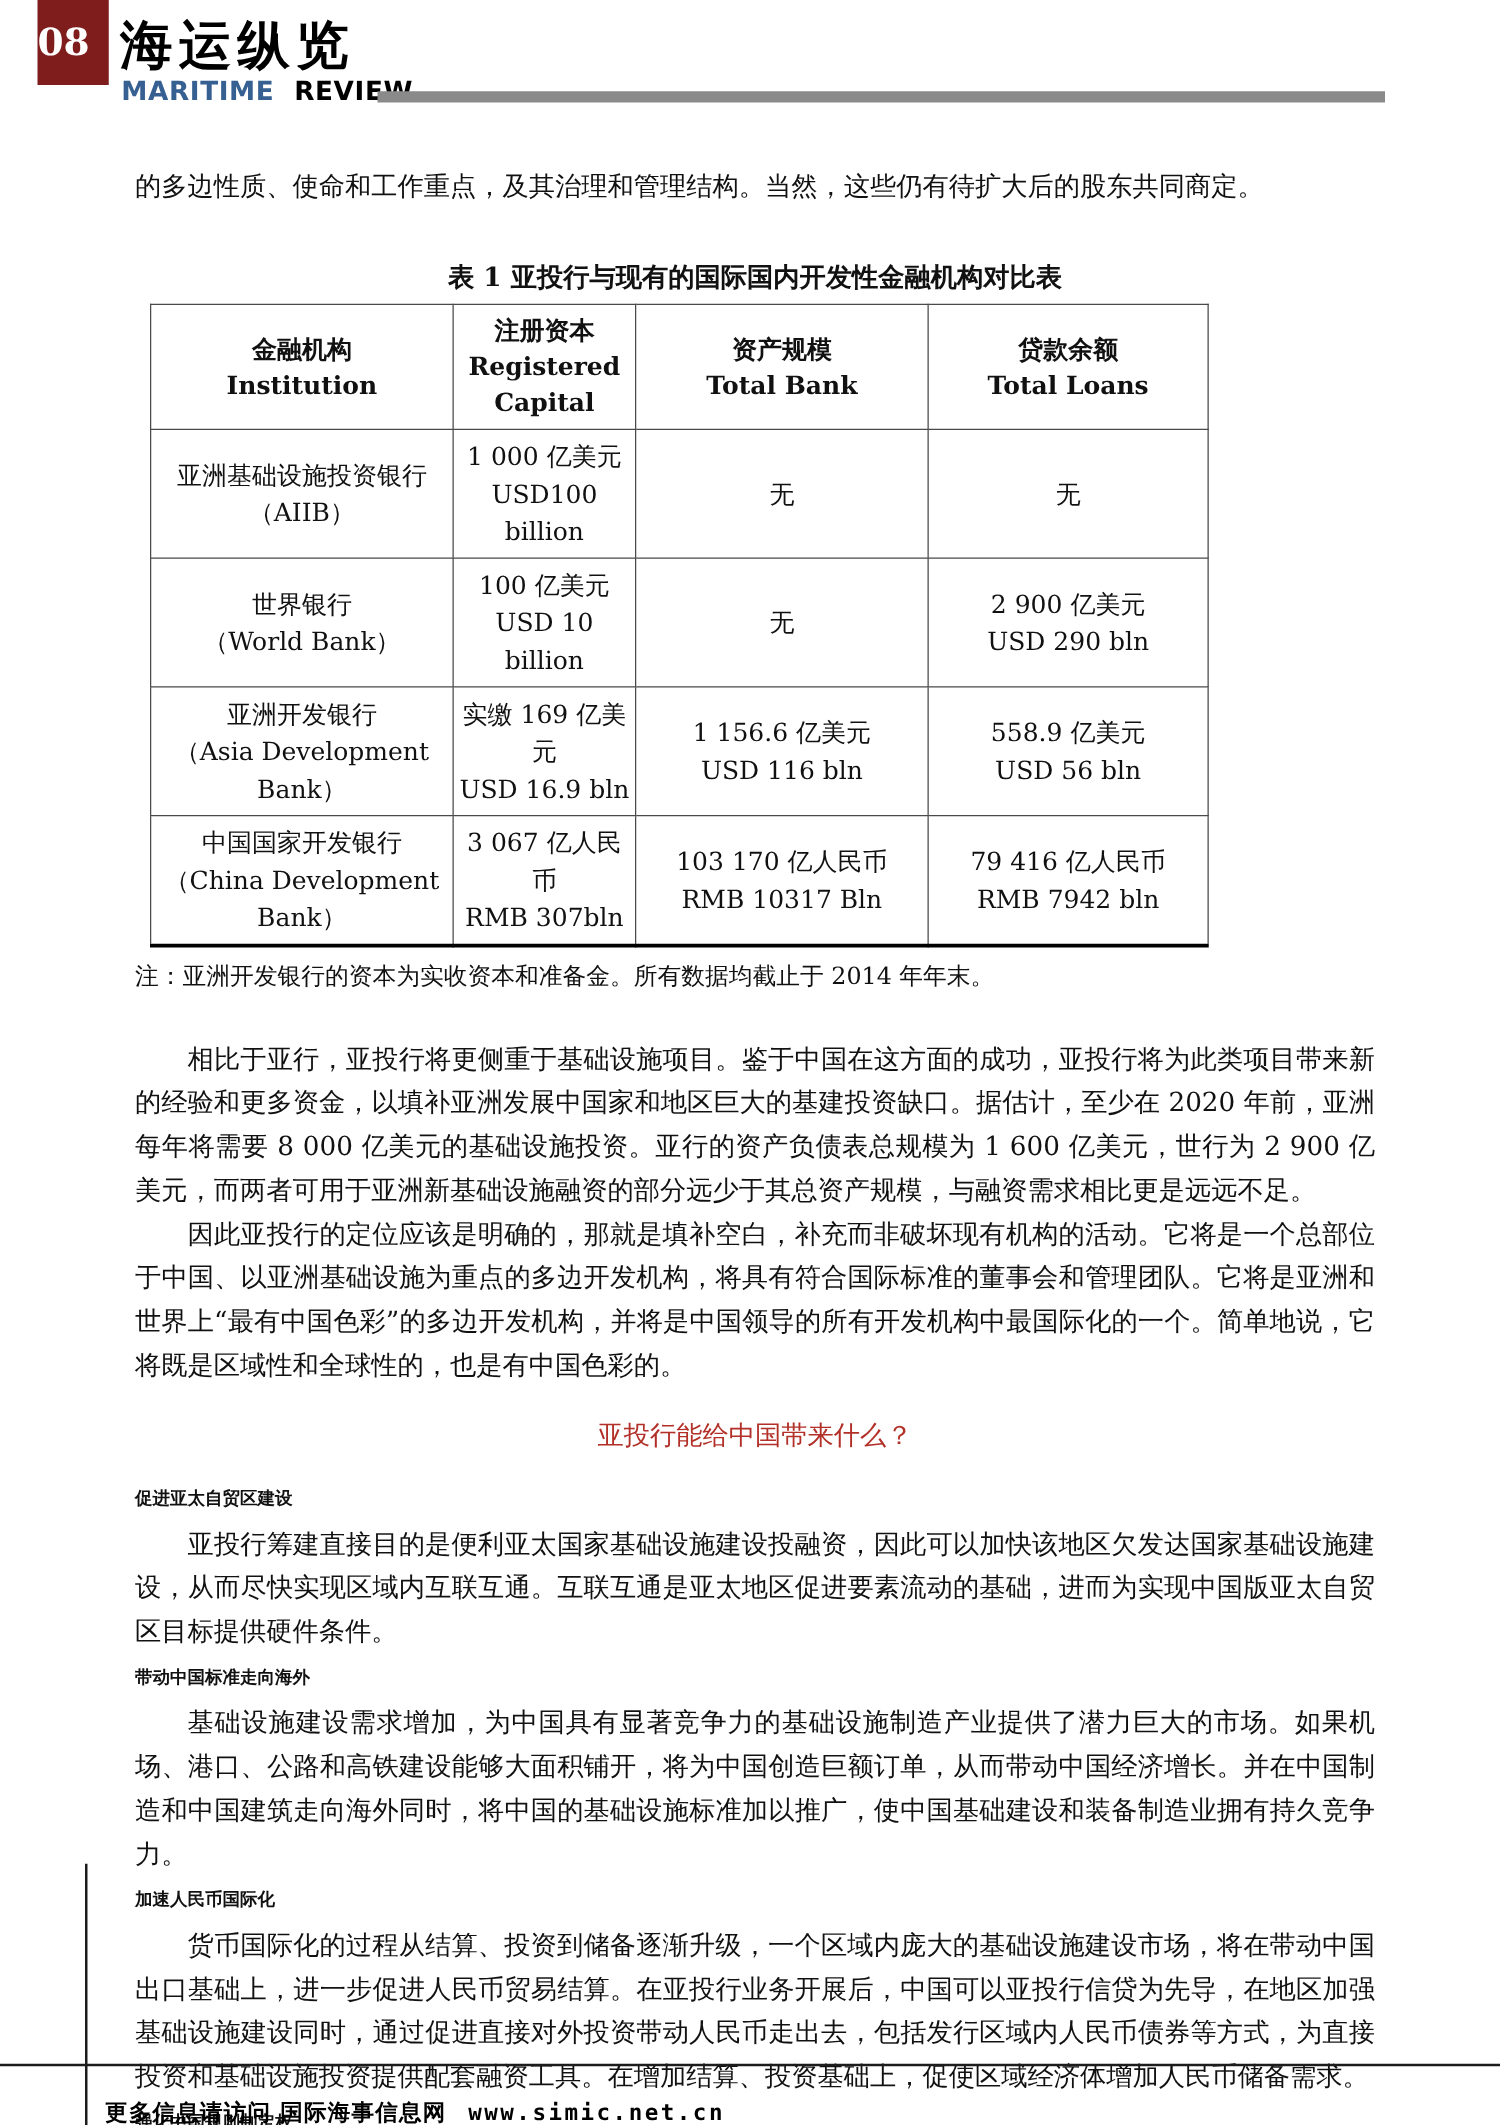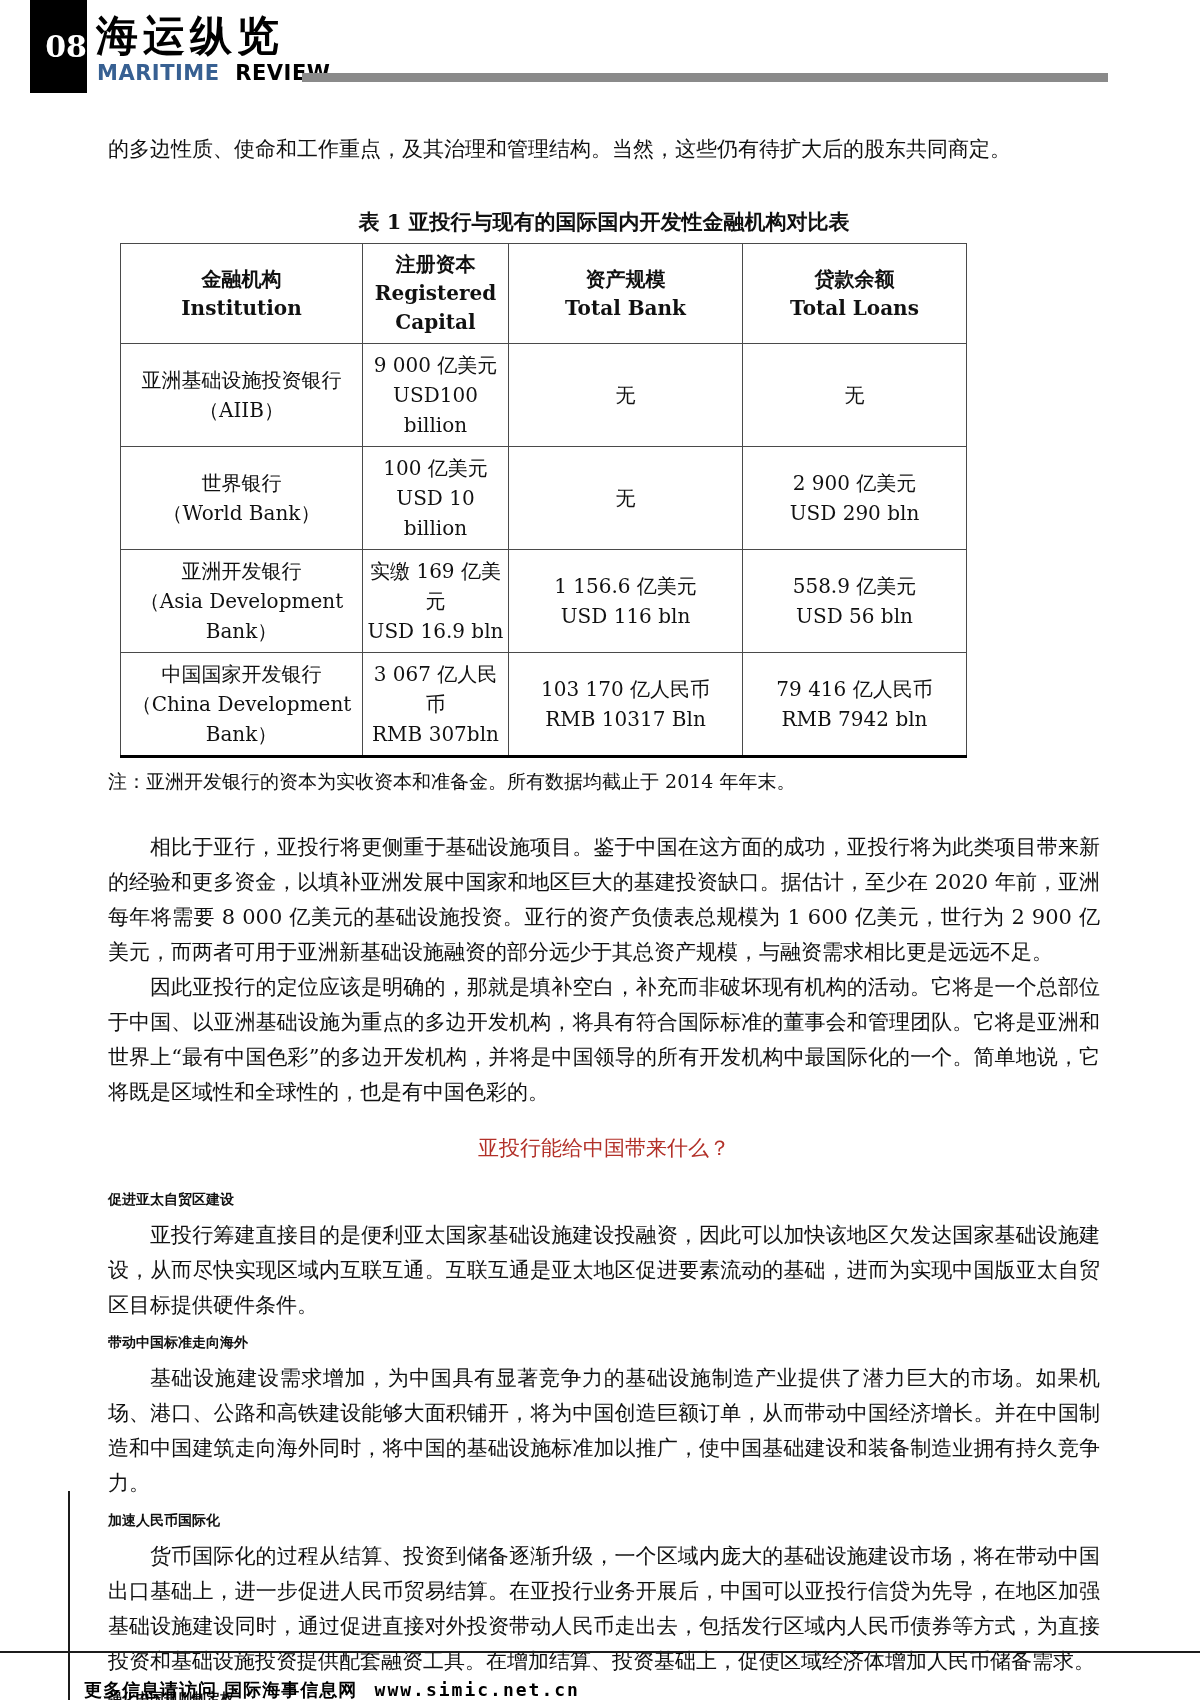"08" .page-badge { background: #000000 -> #7f1d1d; height: 93px -> 68px; justify-content: flex-end -> flex-start }
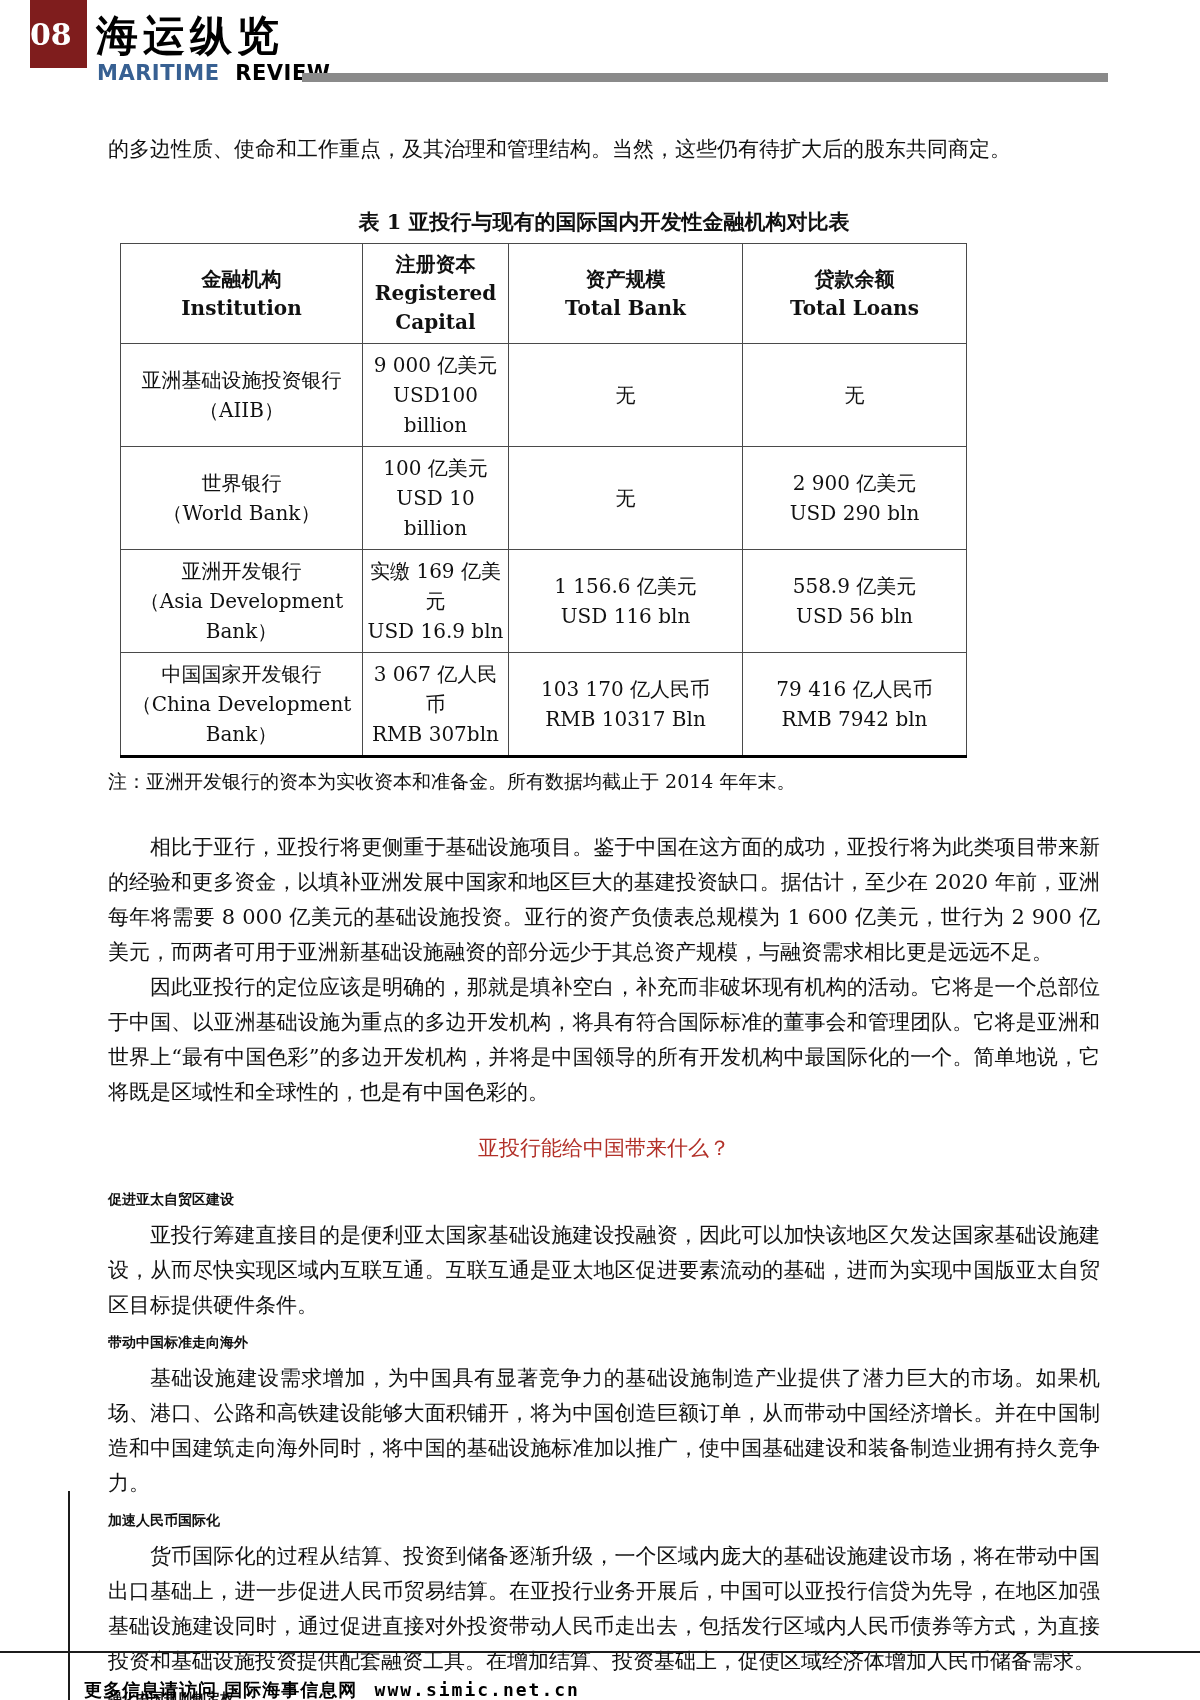"9 000 亿美元" span.cell-line { text: 9 000 -> 1 000 }
